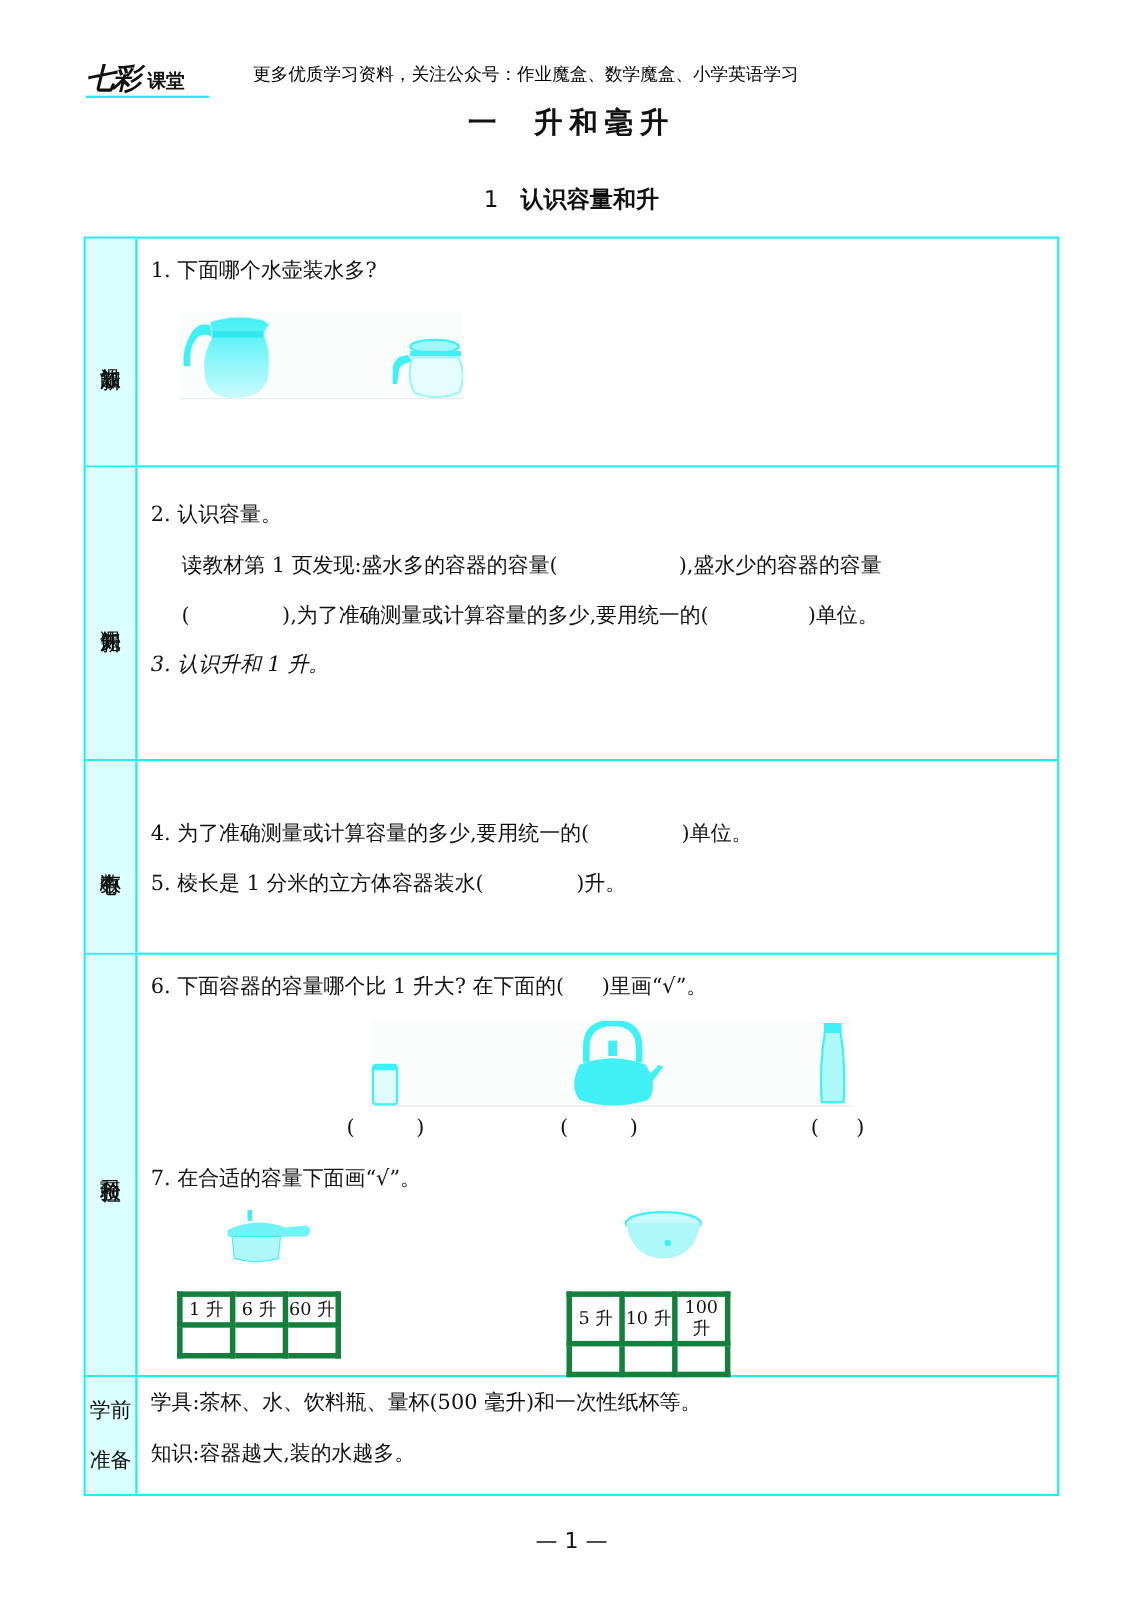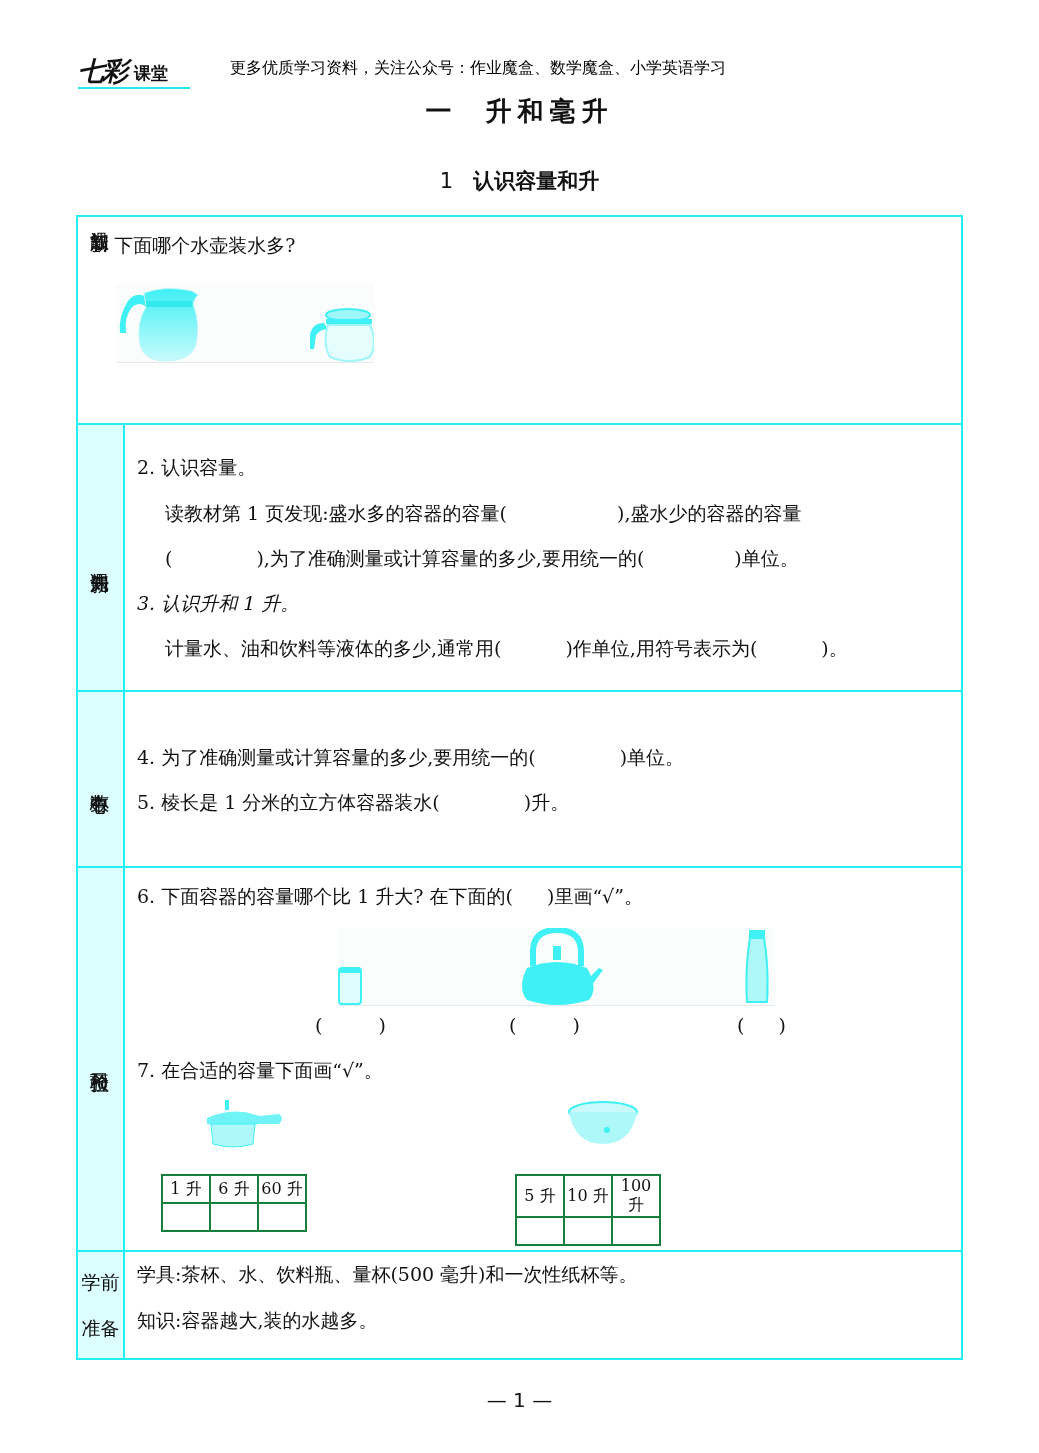"1. 下面哪个水壶装水多?" .row:first-child { flex-direction: column -> none }
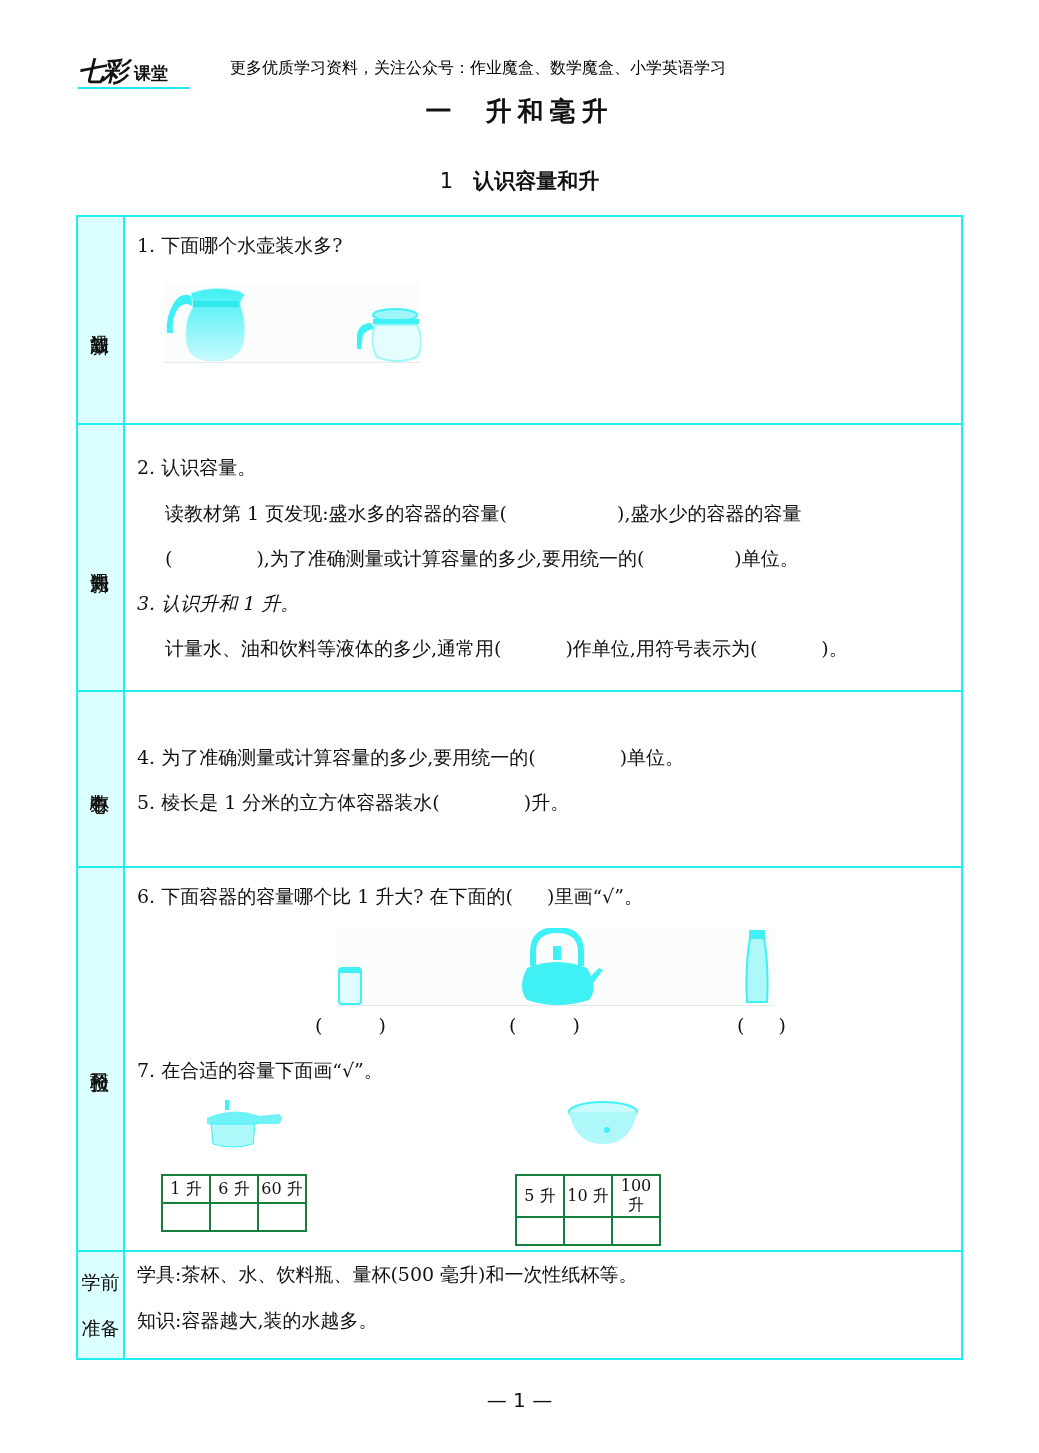"计量水、油和饮料等液体的多少,通常用( )作单位,用符号表示为( )。" div.line { html: <div> <span>计量水、油和饮料等液体的多少,通常用(</span><span></span><span>)作单位,用符号表示为(</span><span></span><span>)。</span> </div> -> none }
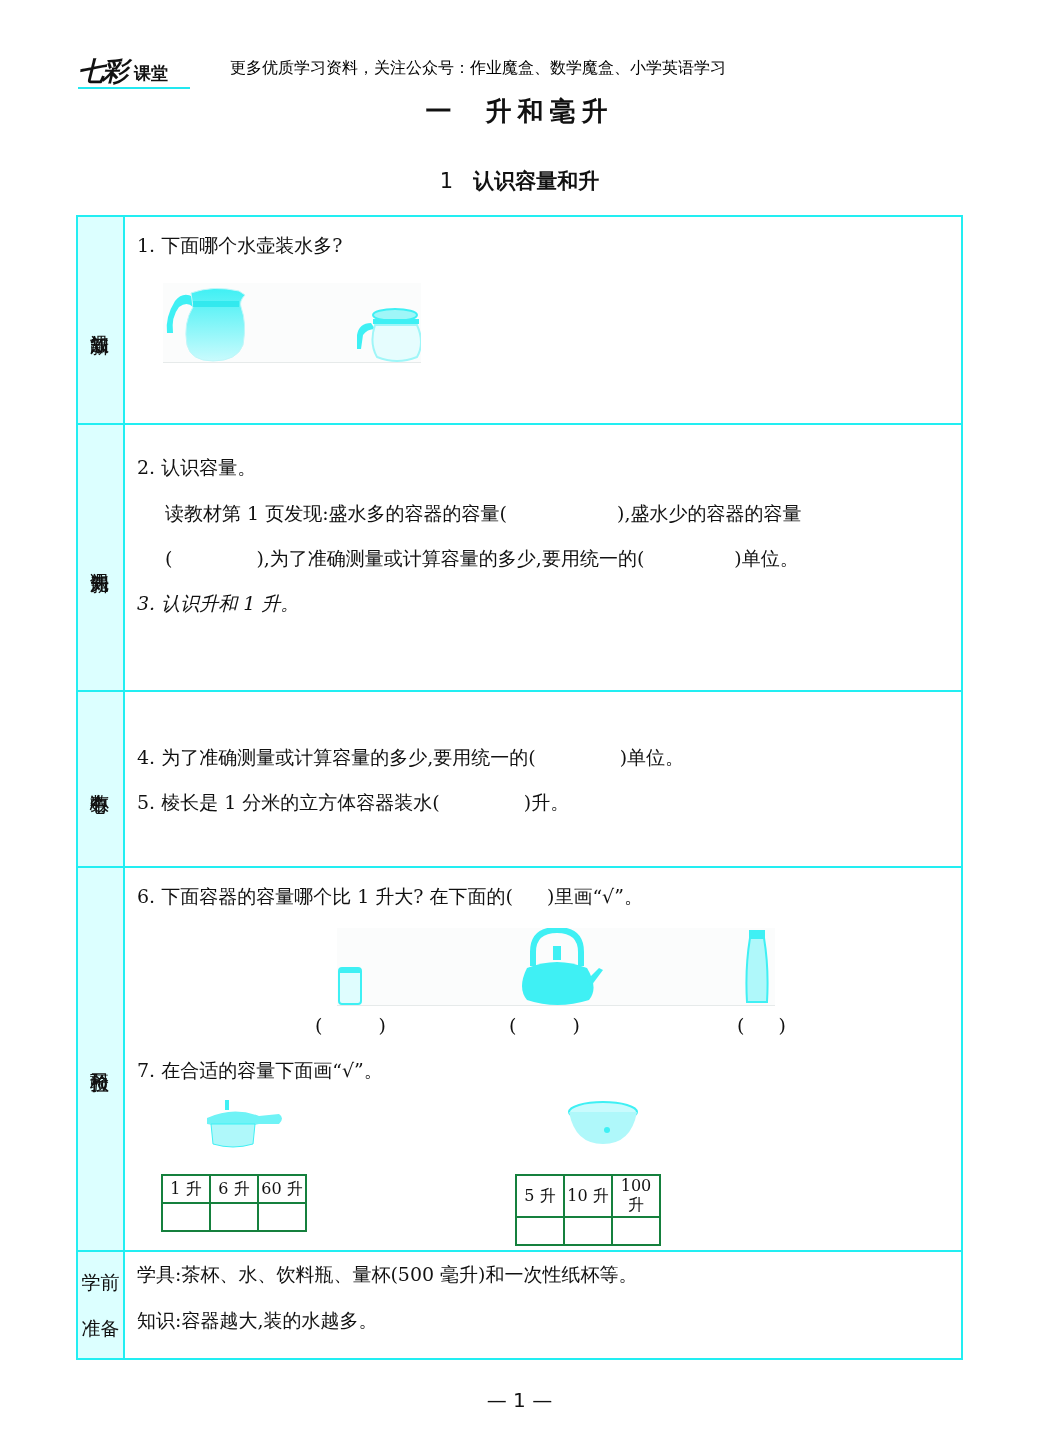"1 升" .mini-table td { border: 2px solid #15803d -> 5px solid #15803d }
